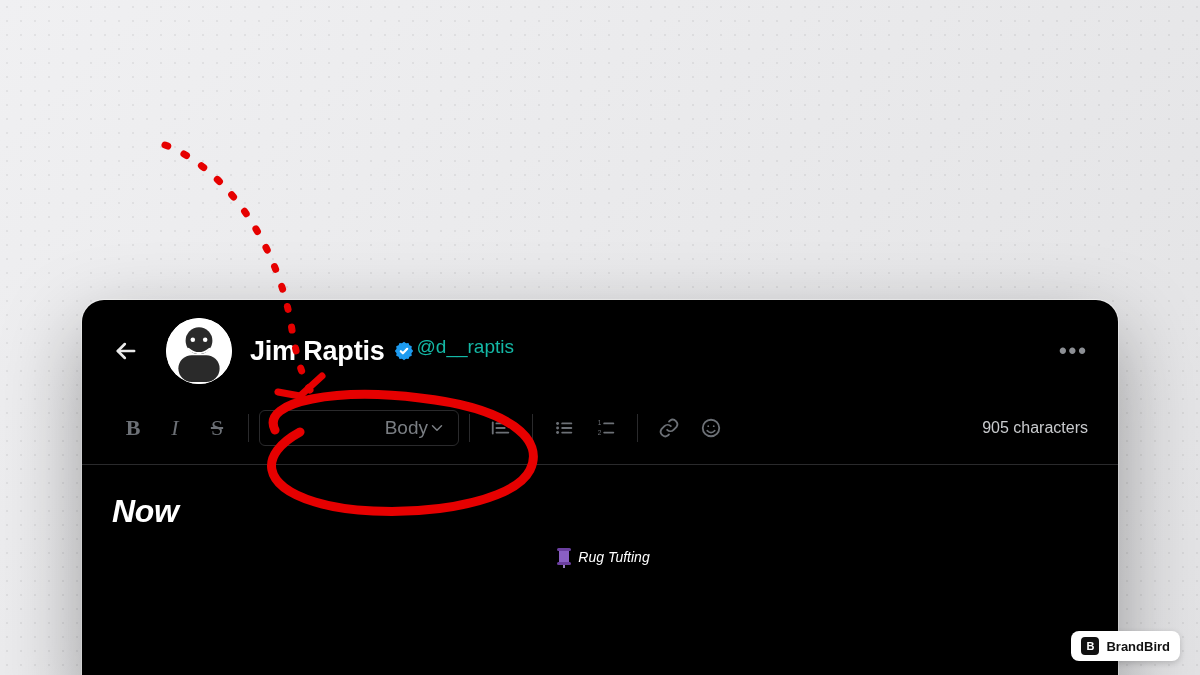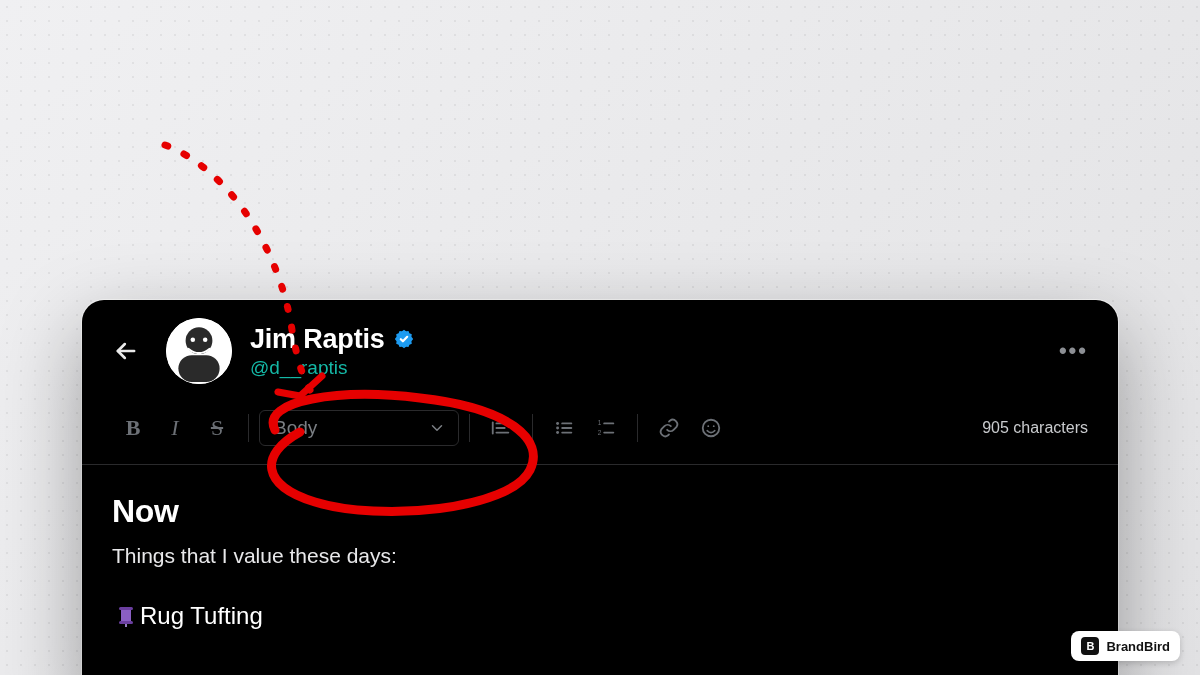"Jim Raptis" .name-block { flex-direction: column -> row }
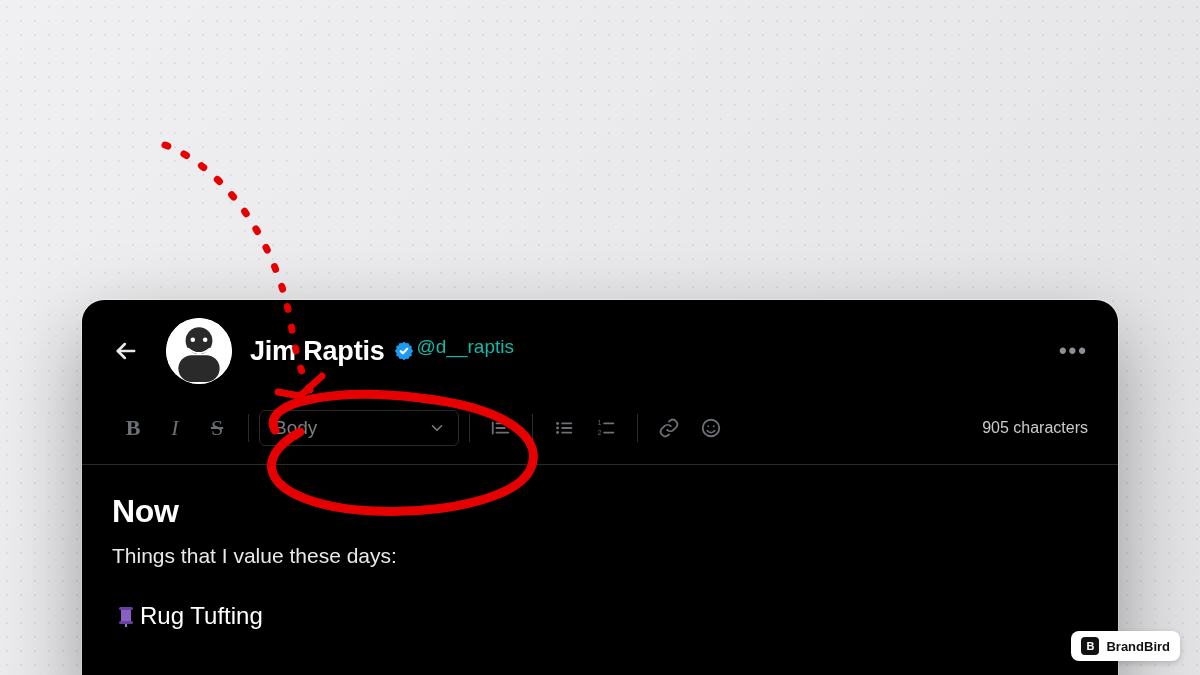"Body" .style-select { justify-content: space-between -> flex-end }
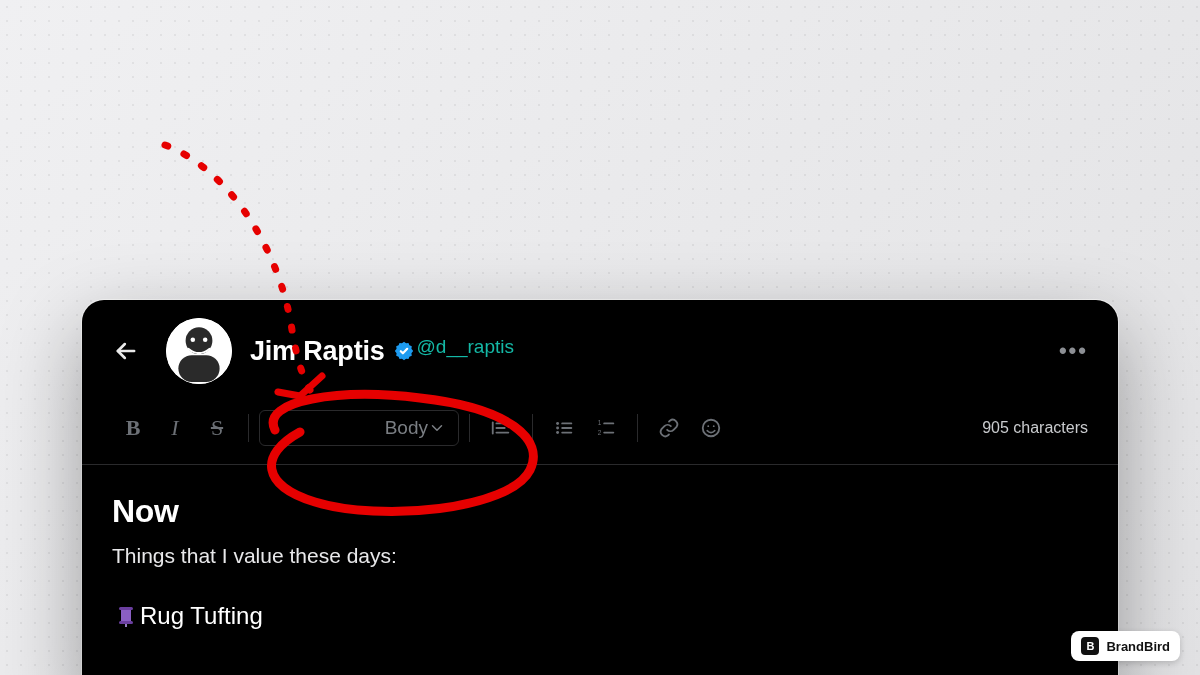"Now" .content { font-style: none -> italic }
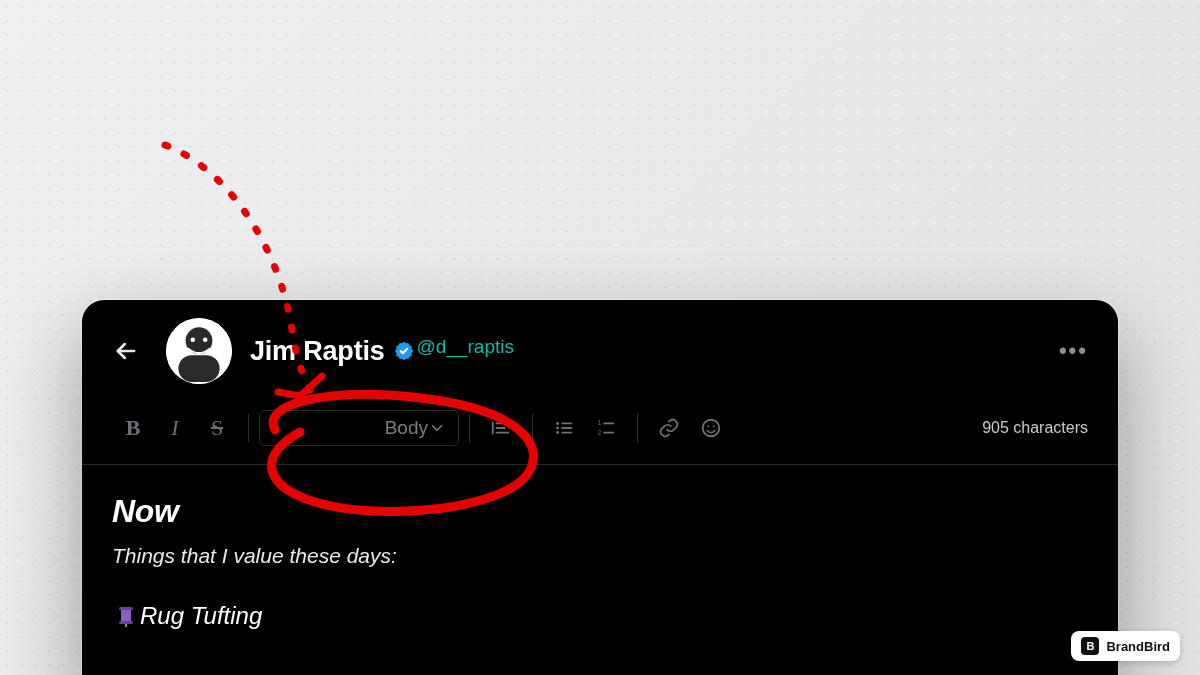"Things that I value these" div.p { html: <div>Things that I value these days:</div> -> none }
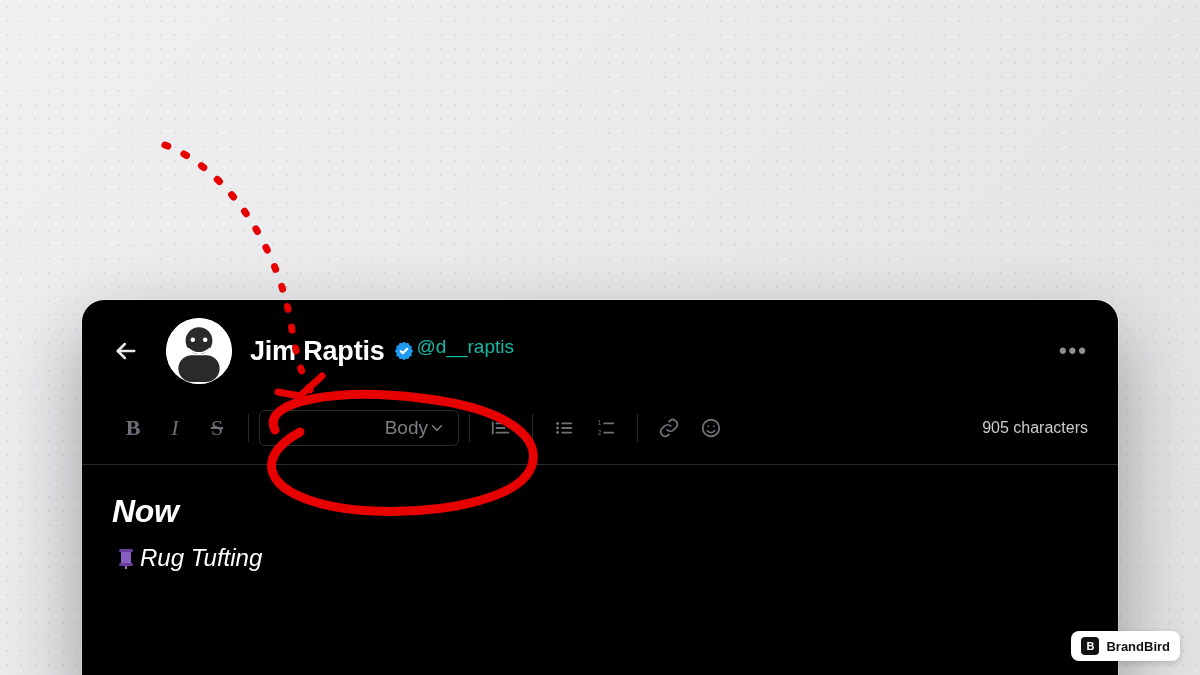"Rug Tufting" .line { font-size: 24px -> 14px; justify-content: none -> center }
